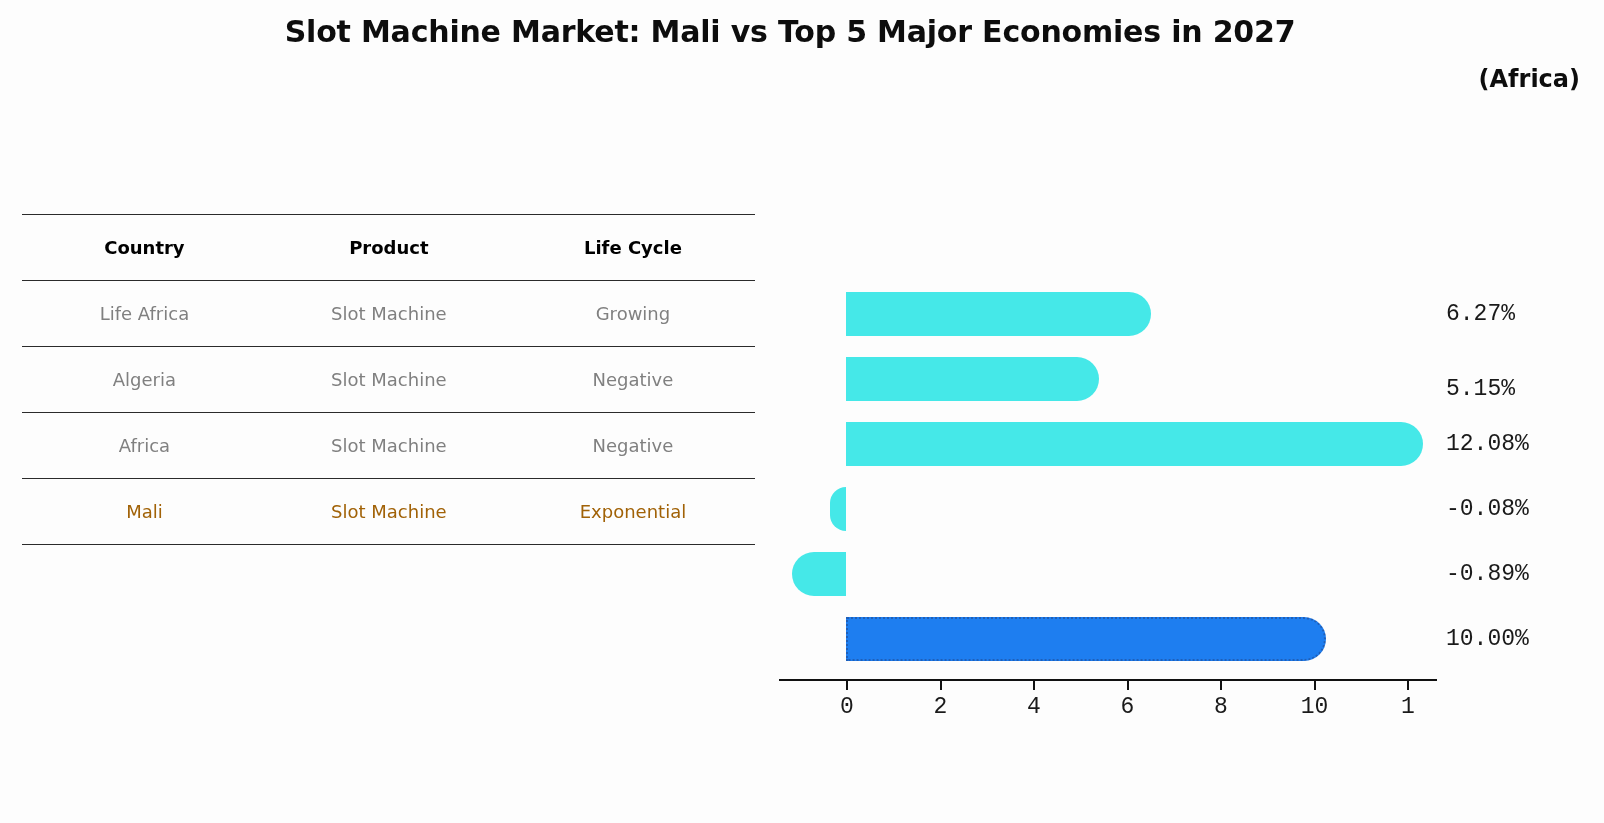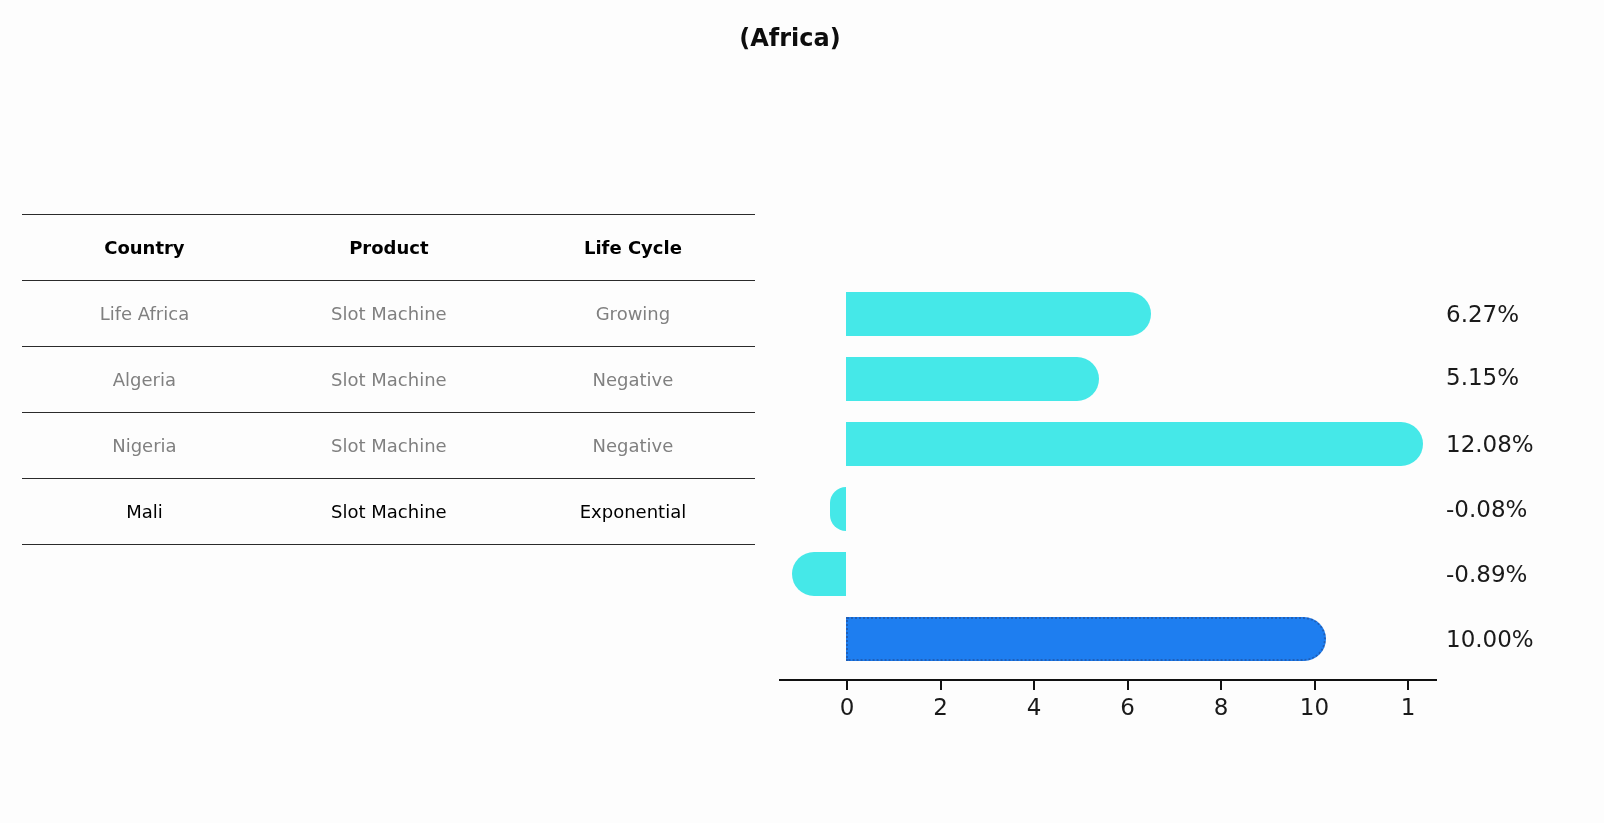"Slot Machine Market: Mali vs" div { html: none -> <div>Slot Machine Market: Mali vs Top 5 Major Economies in 2027</div> }
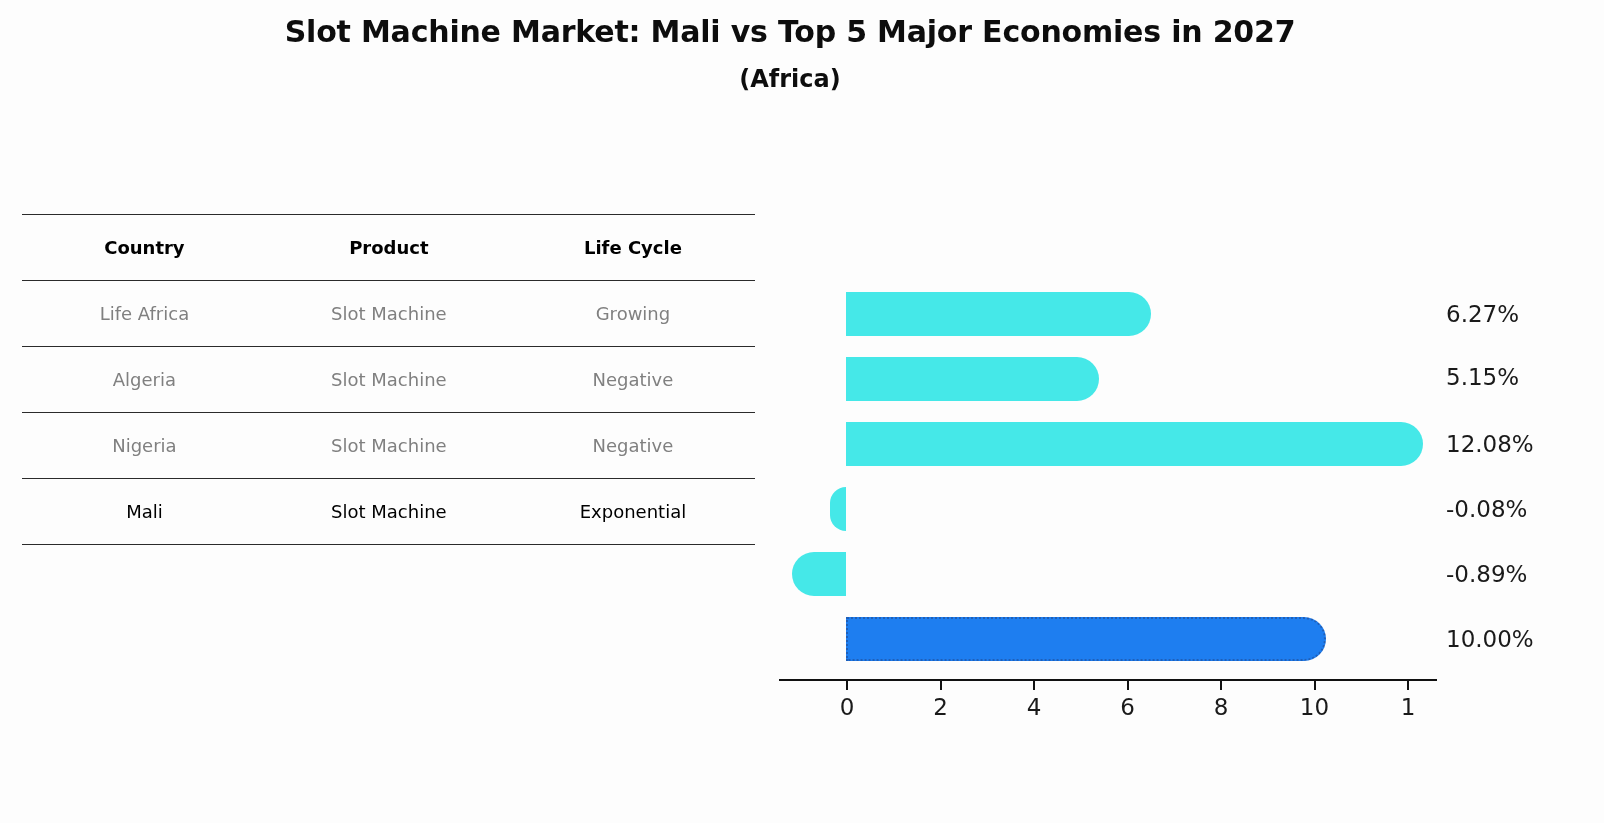"(Africa)" #chart-subtitle { text-align: none -> right }
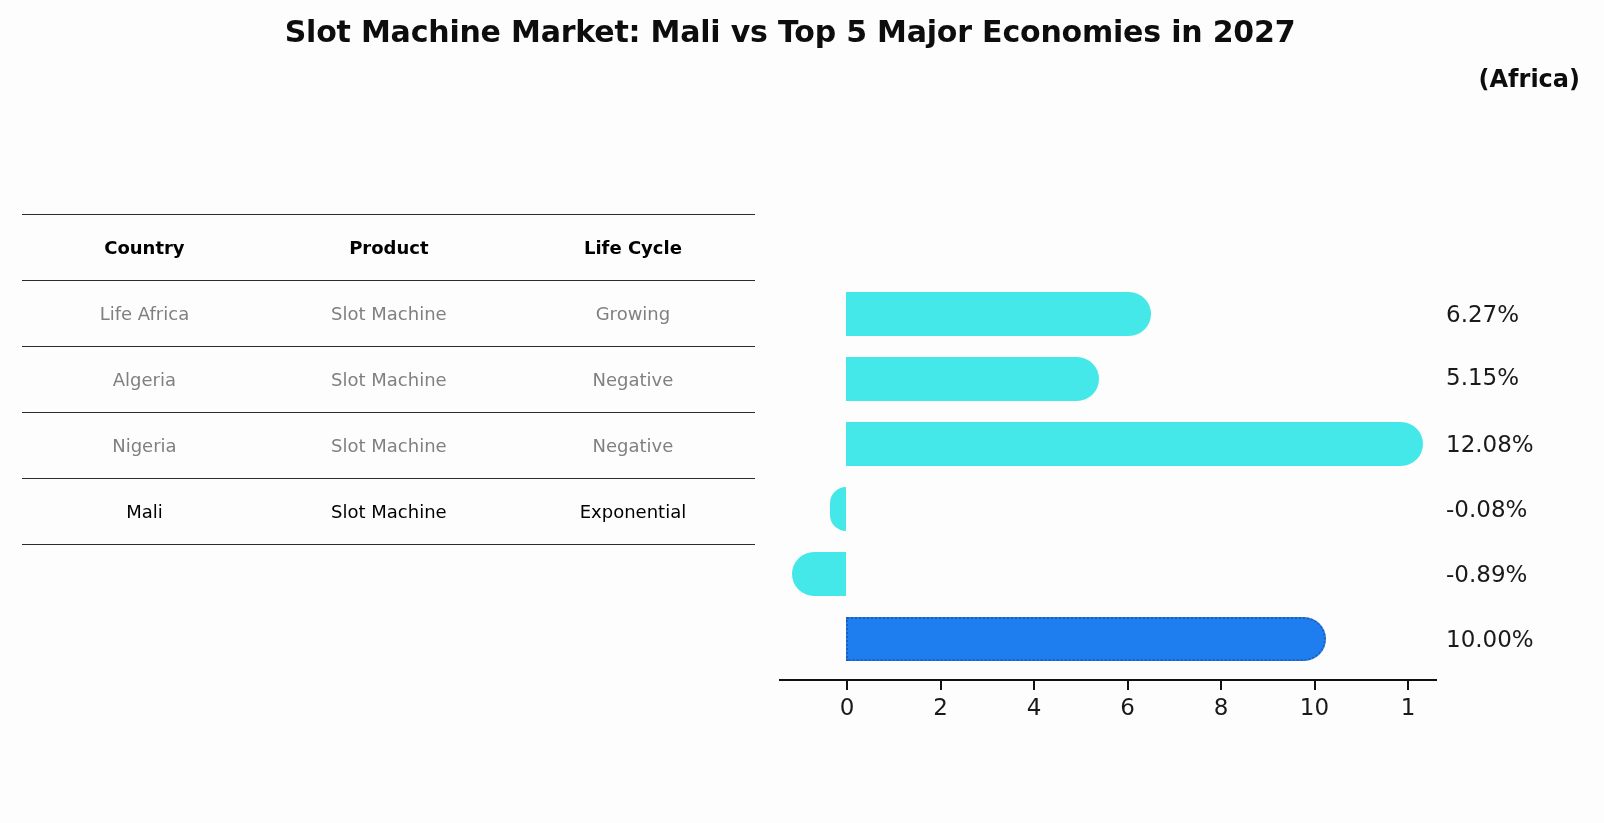"6.27%" #chart-area { font-family: none -> Liberation Mono, monospace }
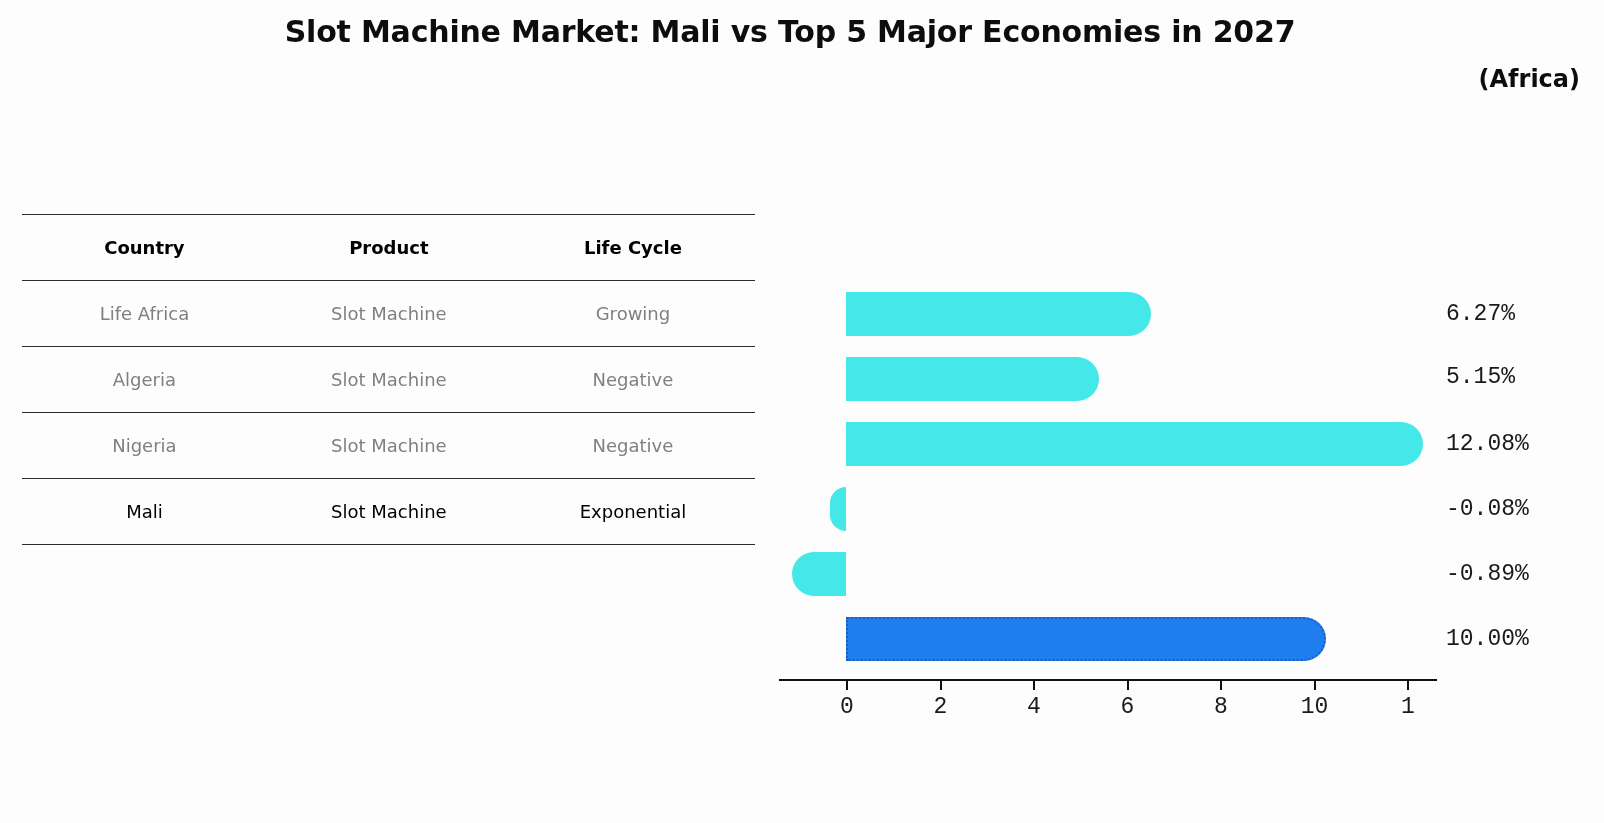"5.15%" div.bar-label { top: 364px -> 376px }
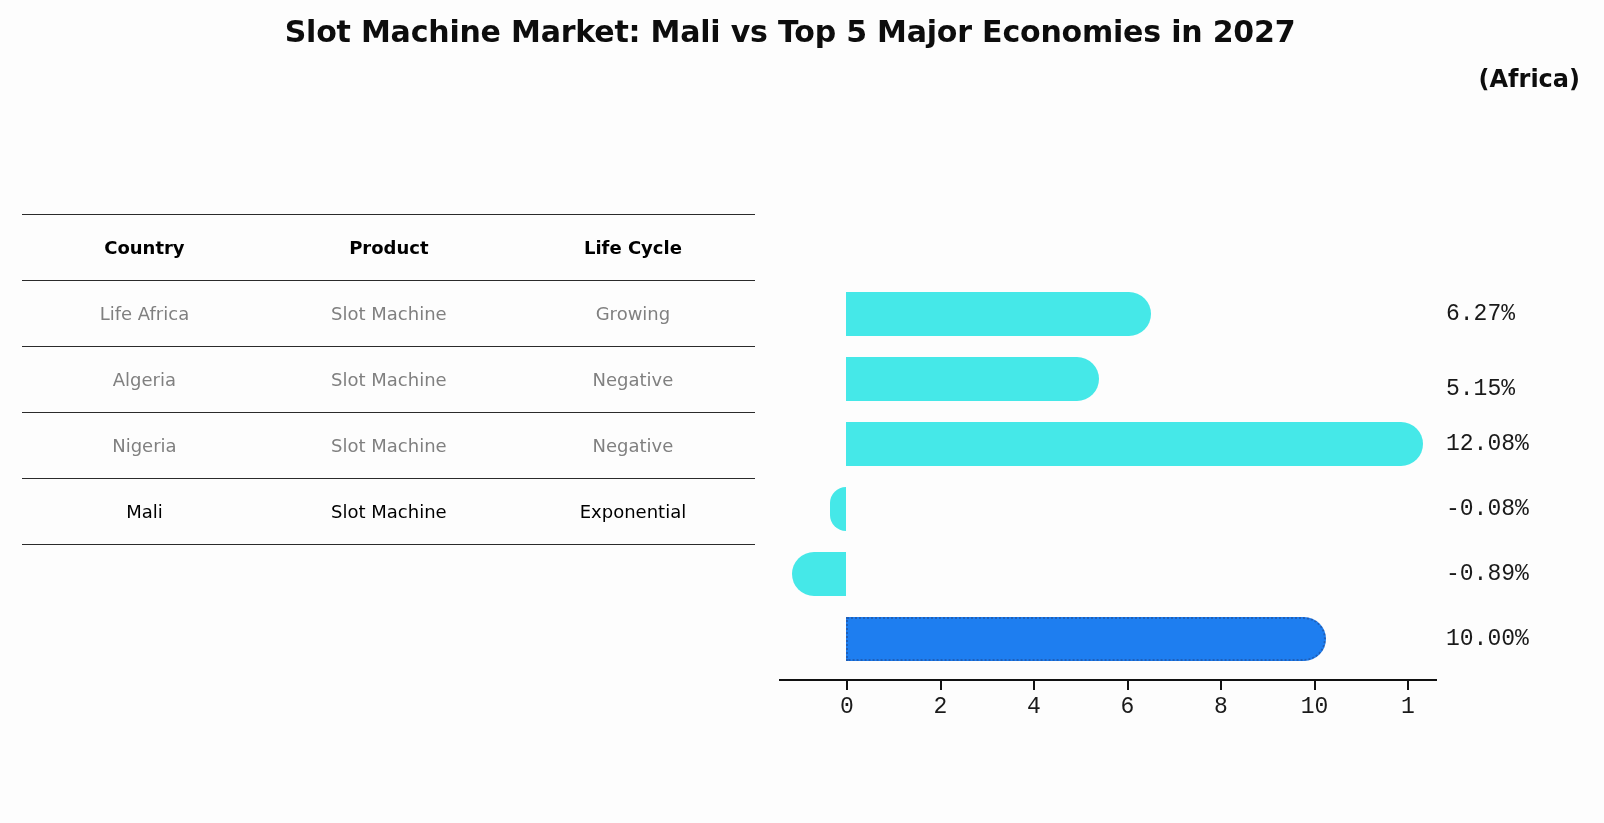"Nigeria" td { text: Nigeria -> Africa }
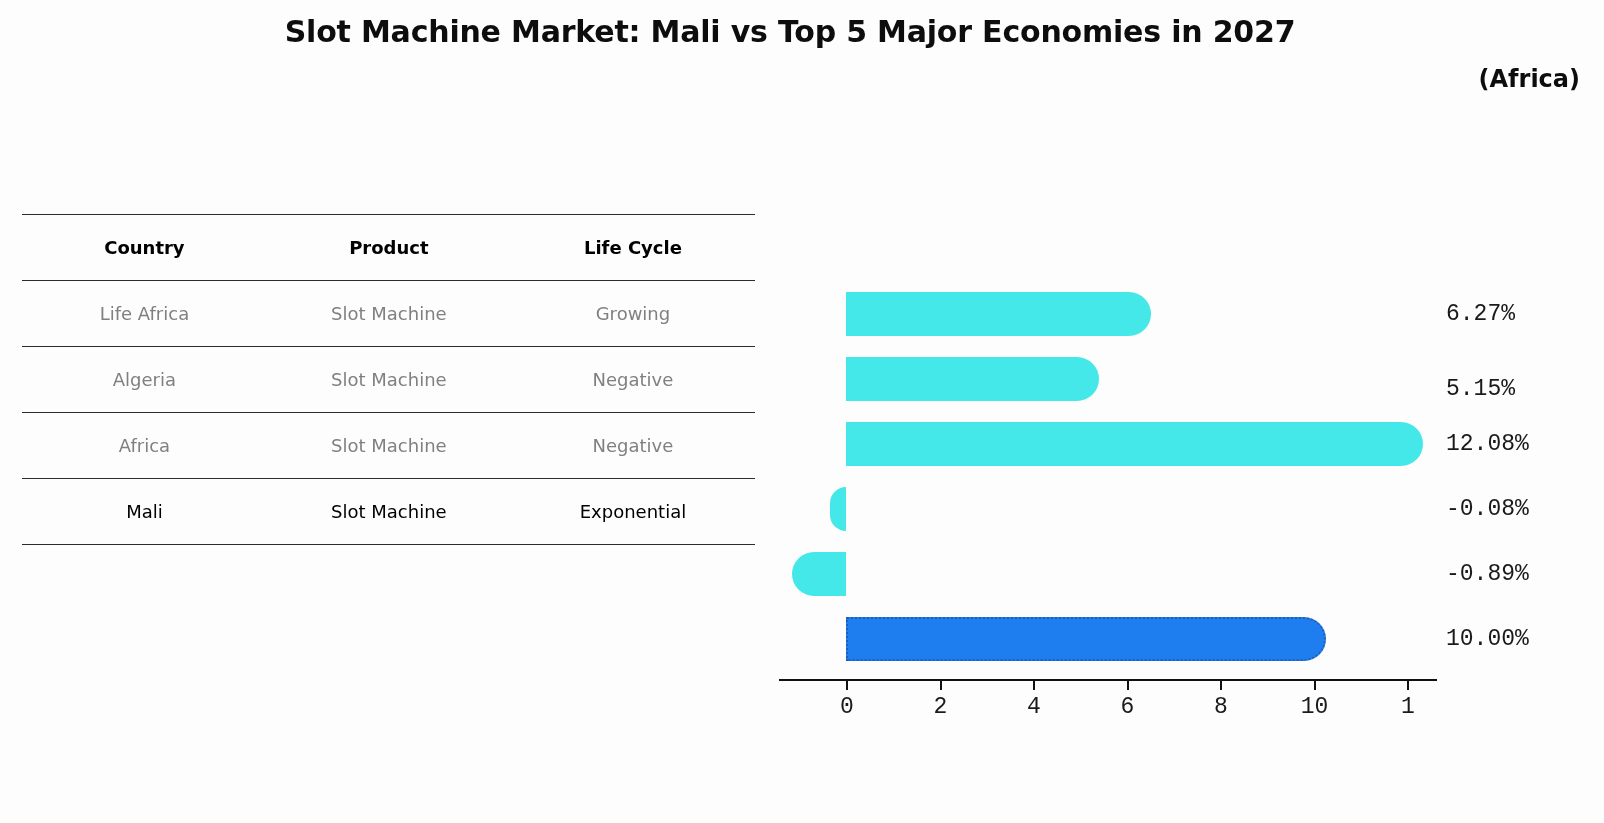"Mali" table#data-table tbody tr.highlight td { color: #000000 -> #a16207 }
